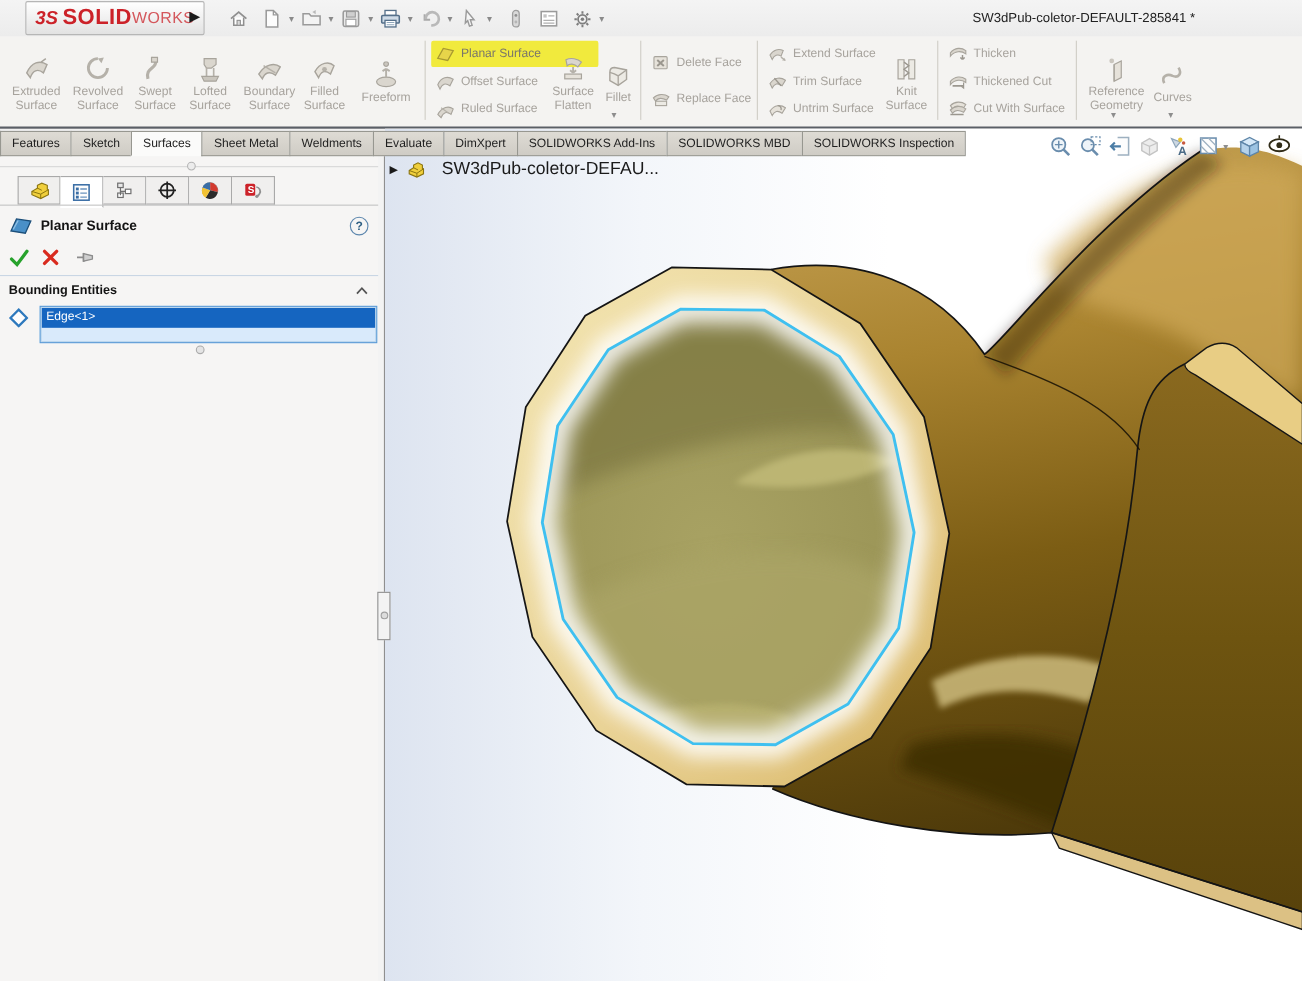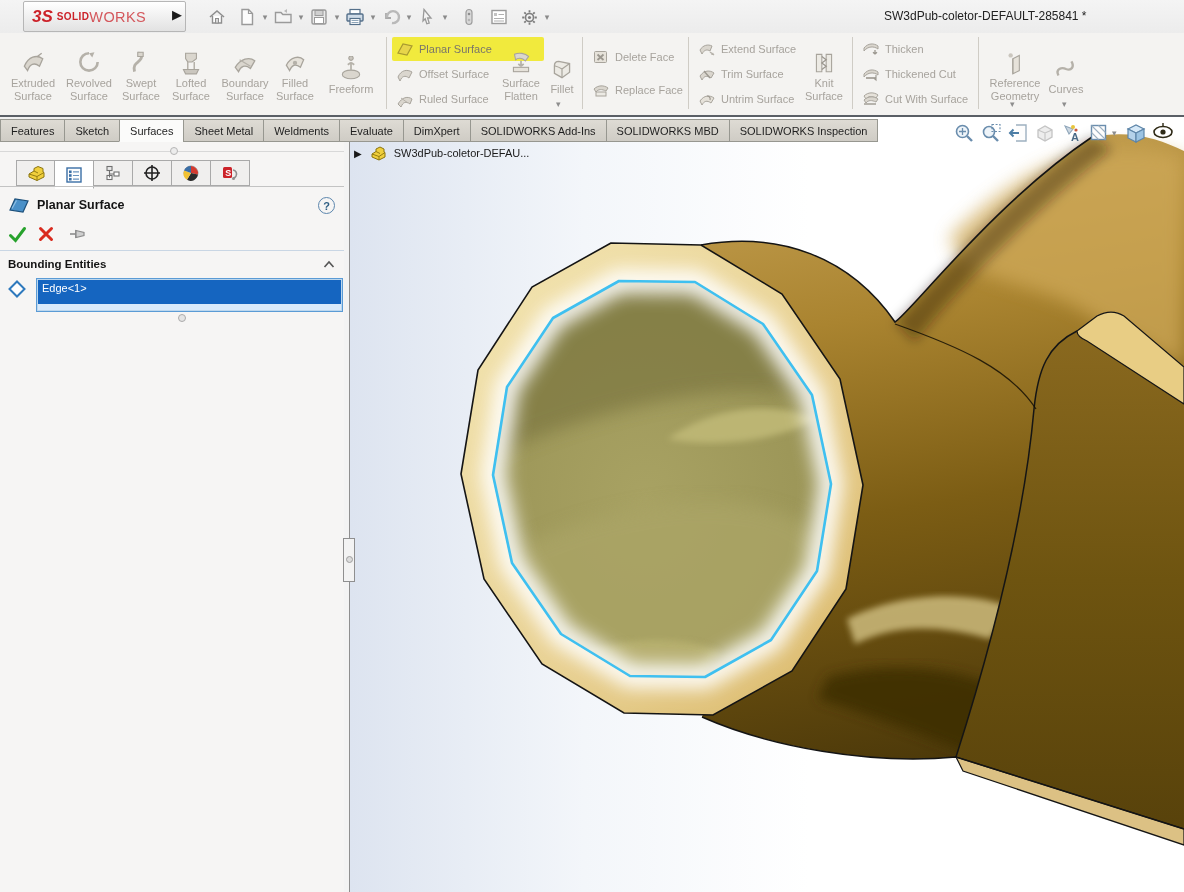"SOLID" .logo-solid { font-size: 10px -> 20px }
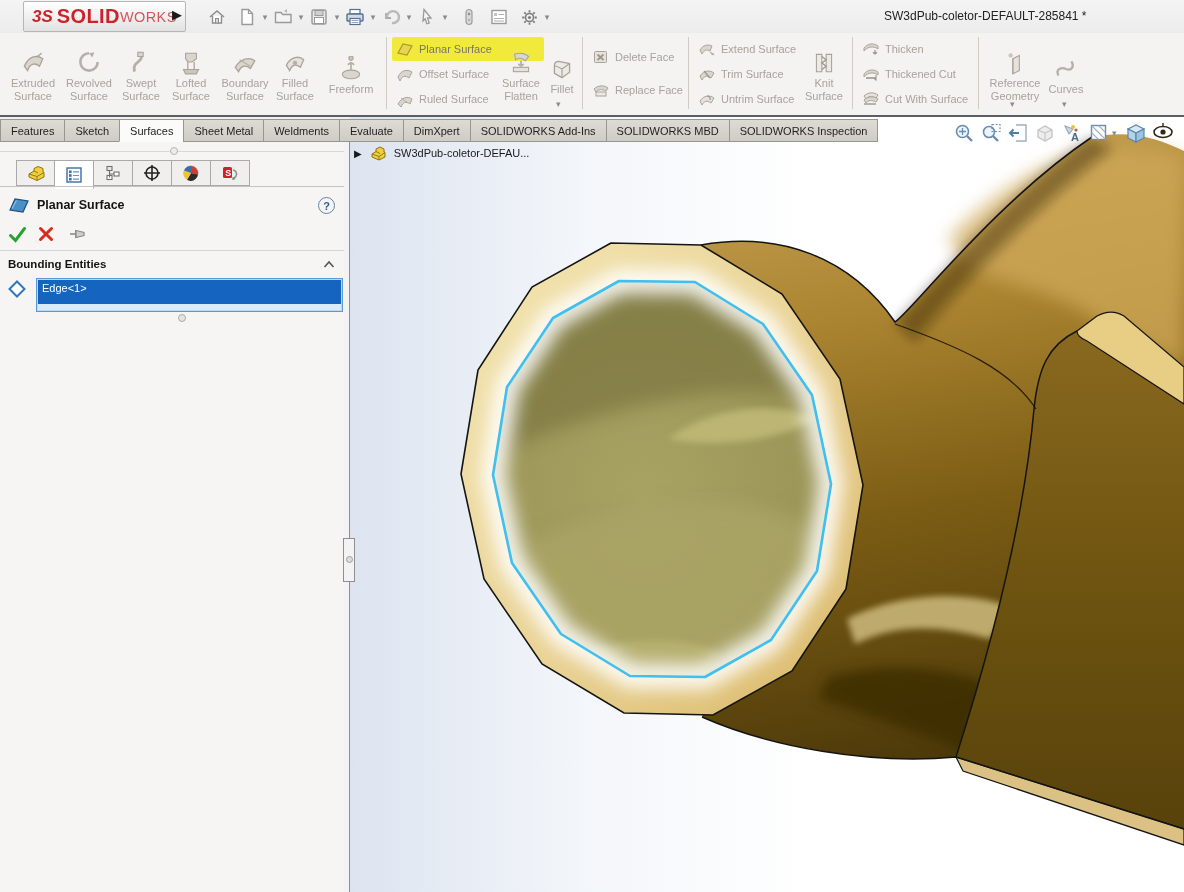"SW3dPub-coletor-DEFAU..." .ftree .lbl { font-size: 11px -> 16px; margin-left: 7px -> 15px }
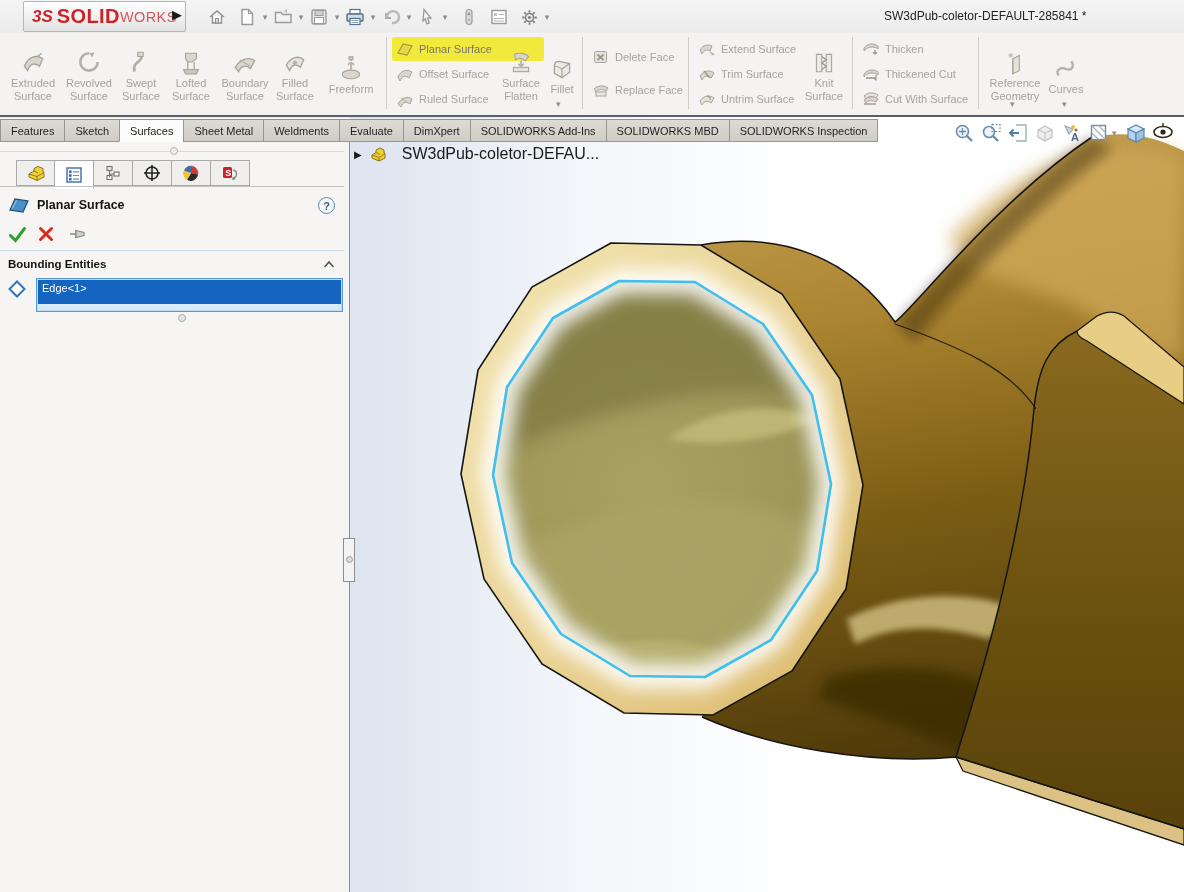"Edge<1>" .sel-row { height: 24px -> 18px }
